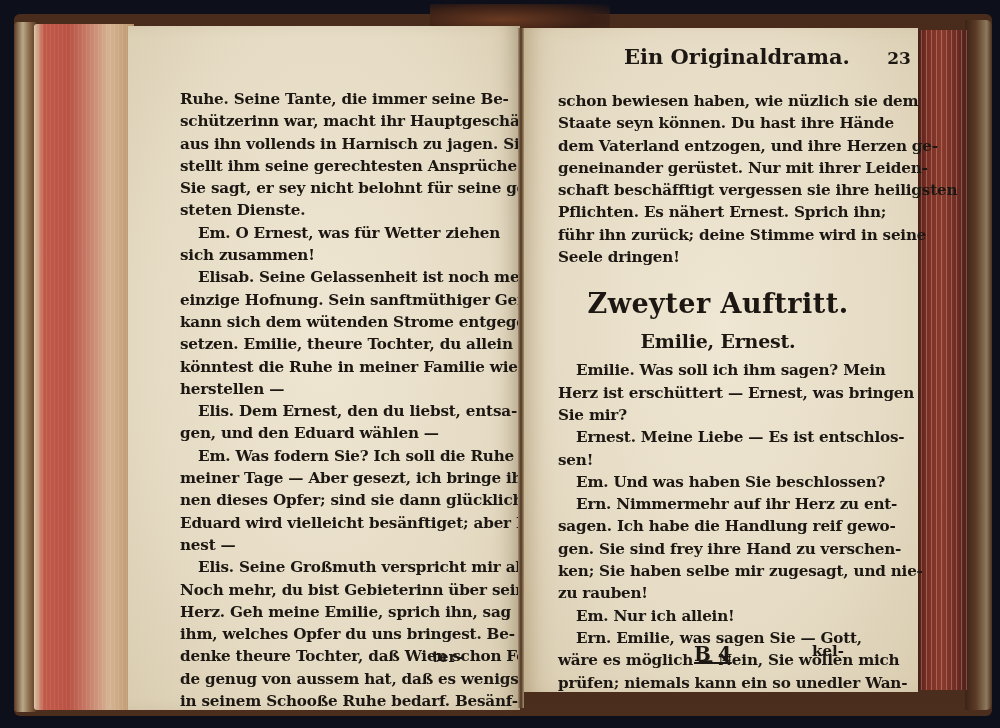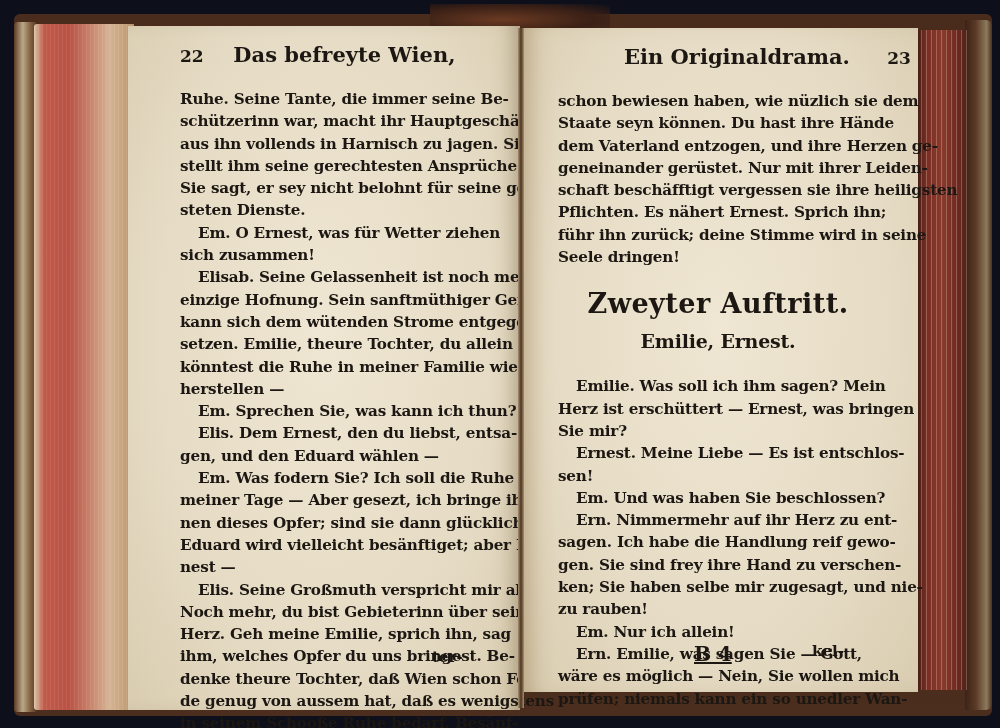"22 Das befreyte Wien," div.running-head { html: <div> <span>22</span> <span>Das befreyte Wien,</span> </div> -> none }
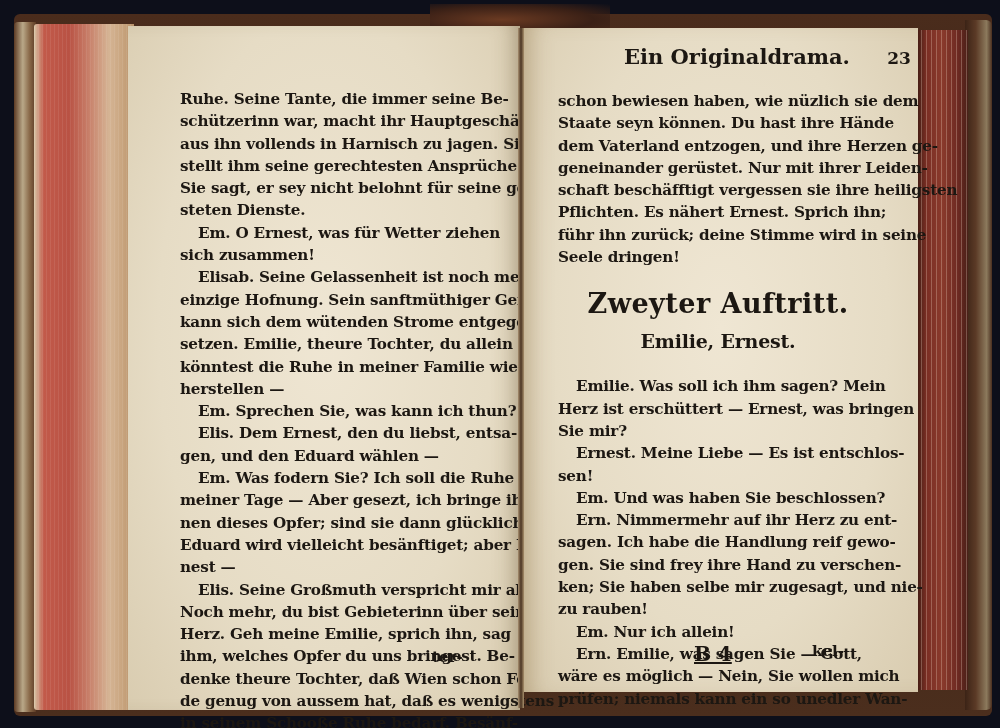"Emilie, Ernest." .scene-chars { margin-bottom: 20px -> 4px }
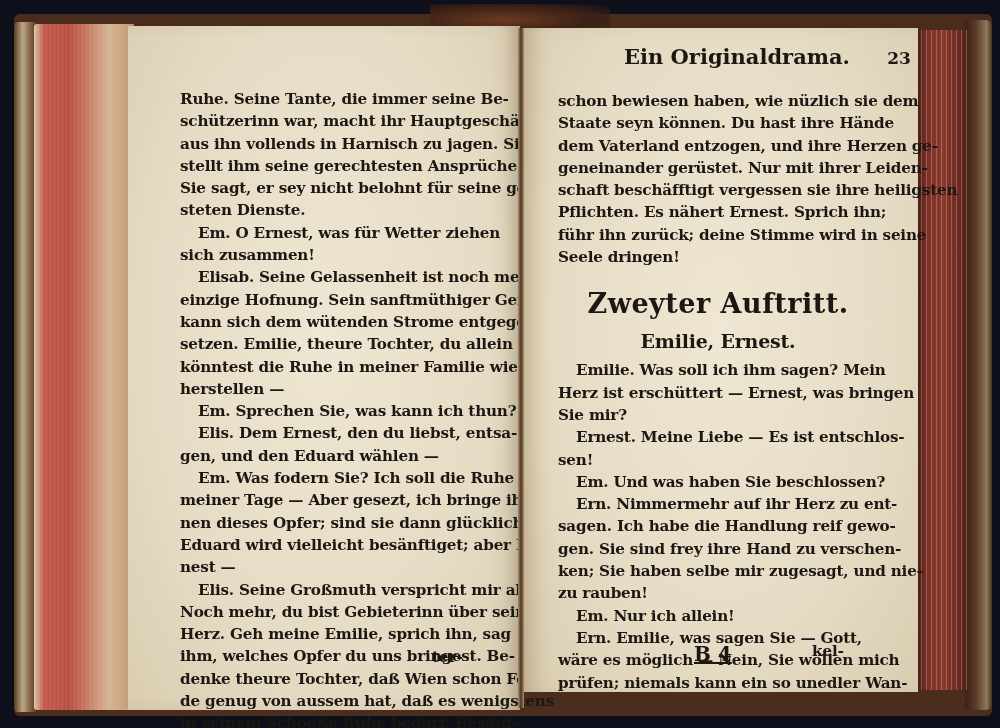"Em. Sprechen Sie, was kann" span.line { html: <span>Em. Sprechen Sie, was kann ich thun?</span> -> none }
